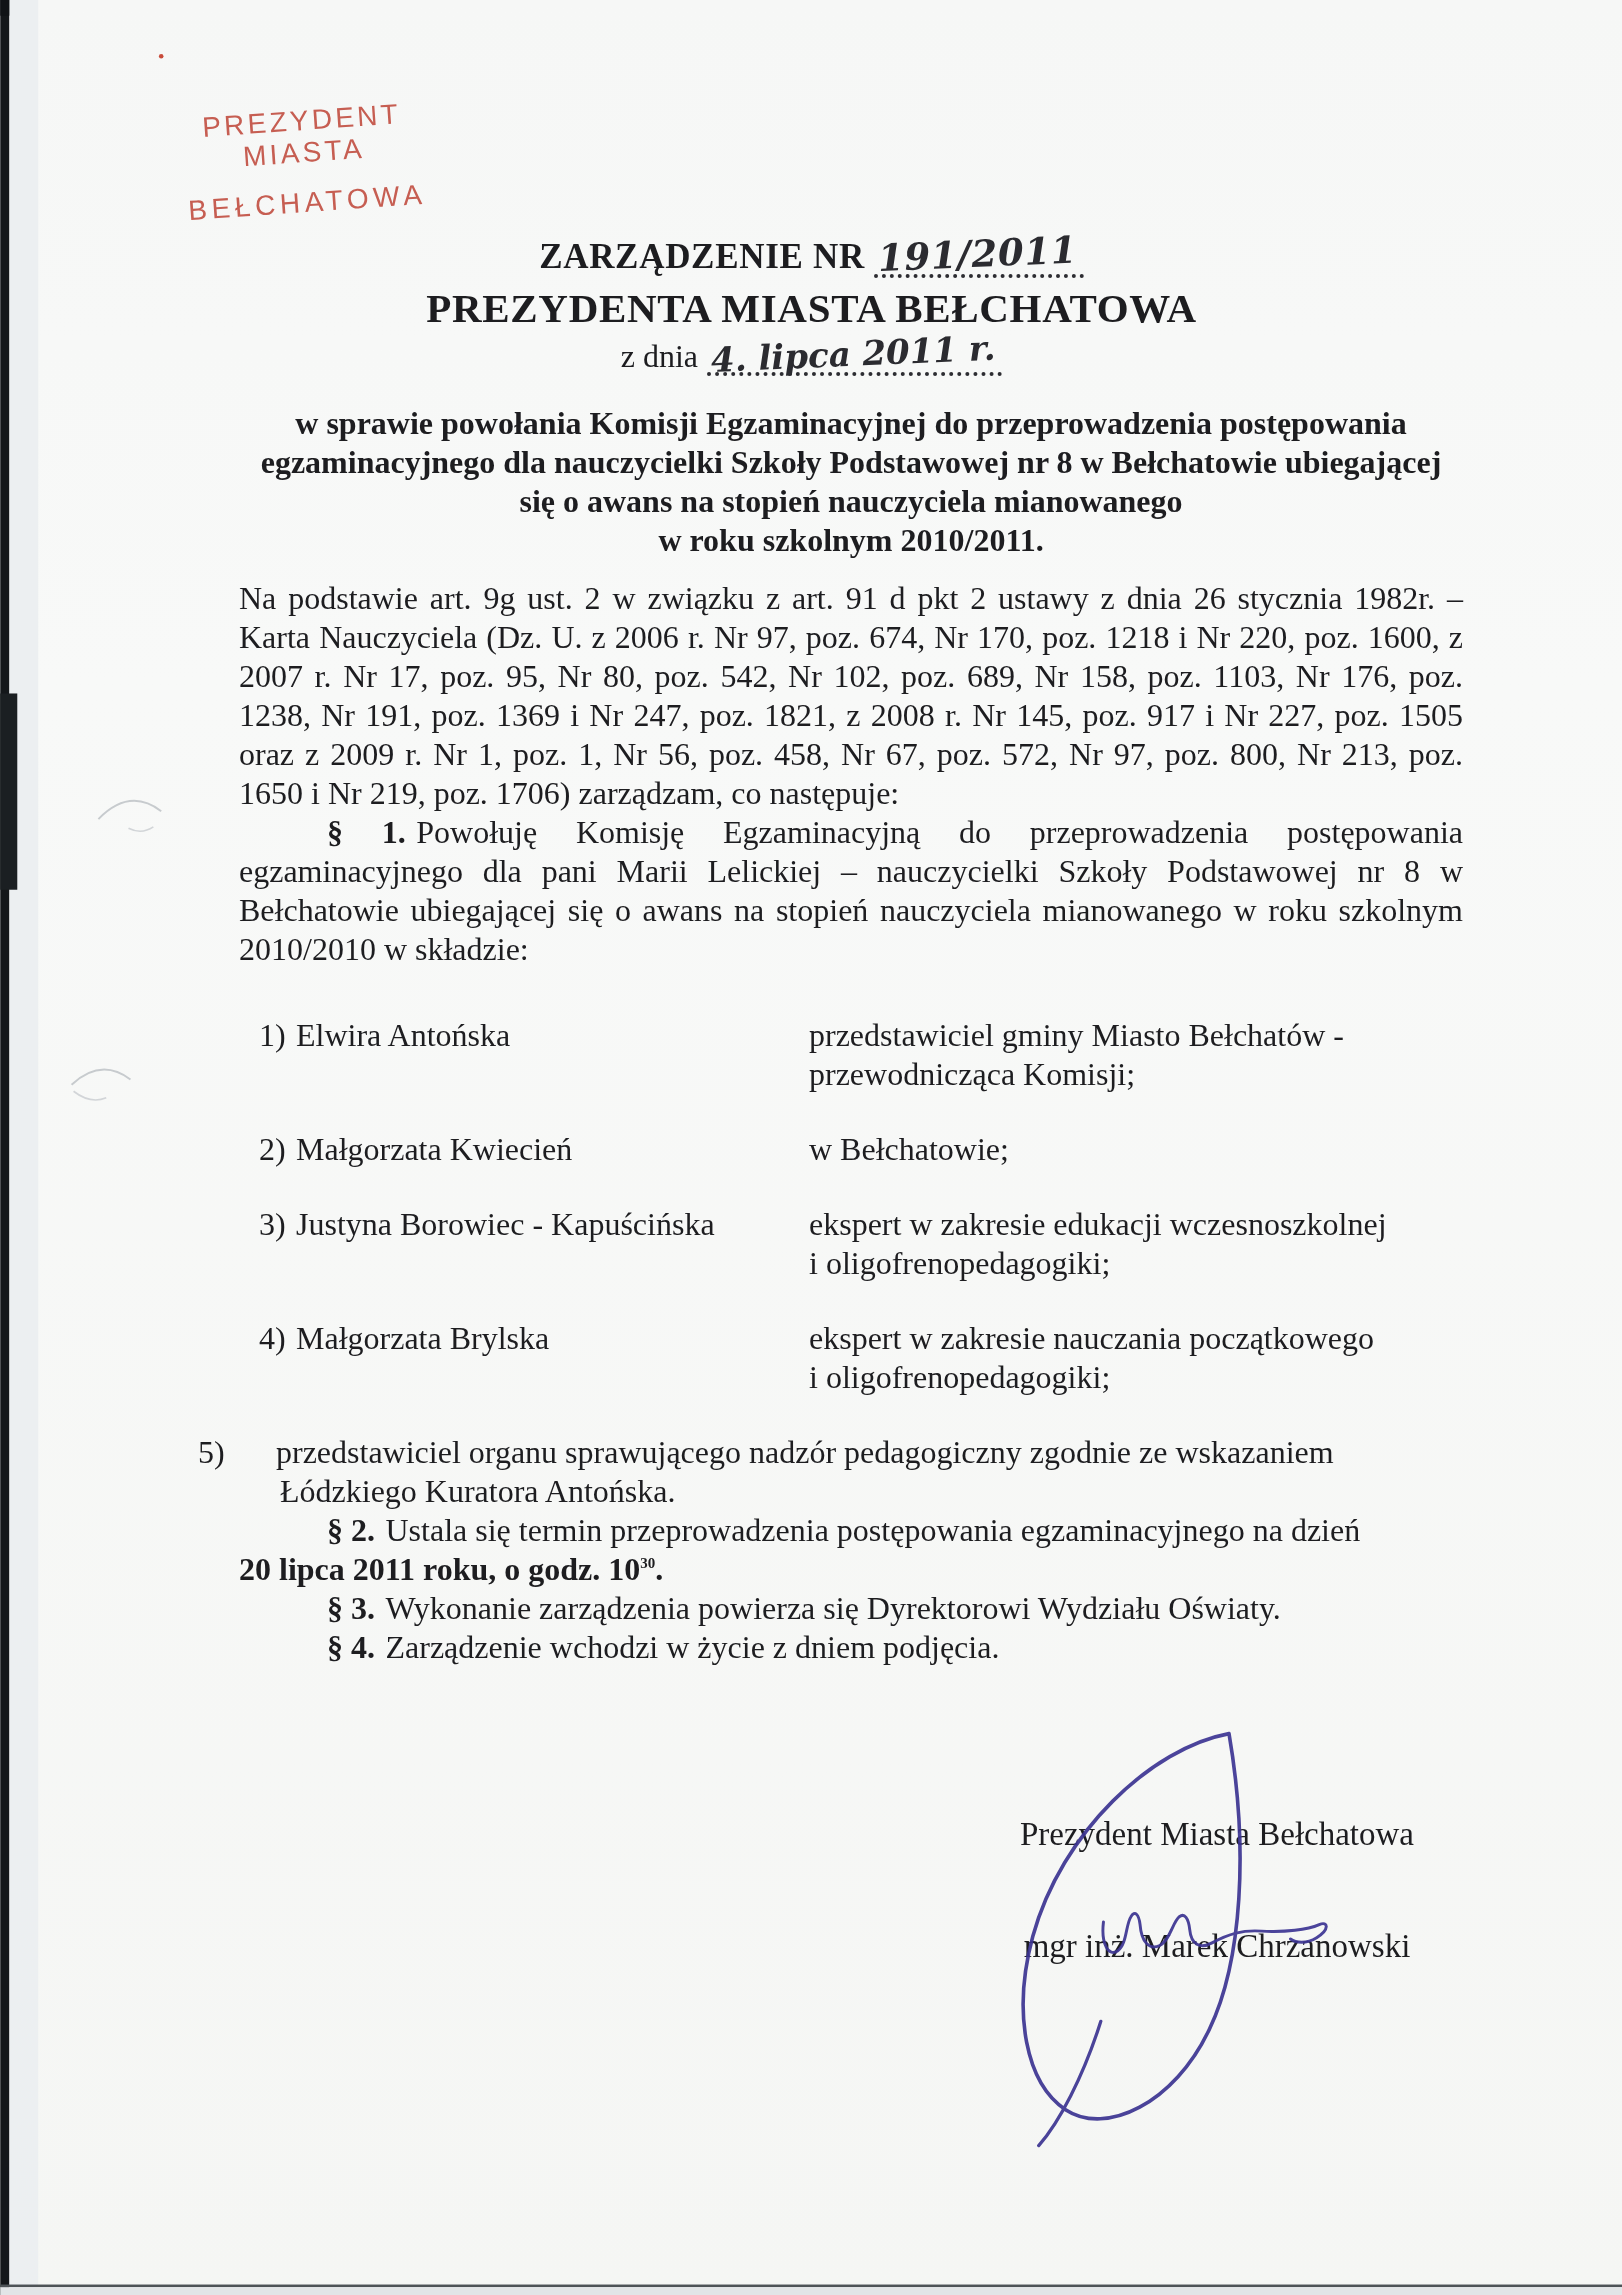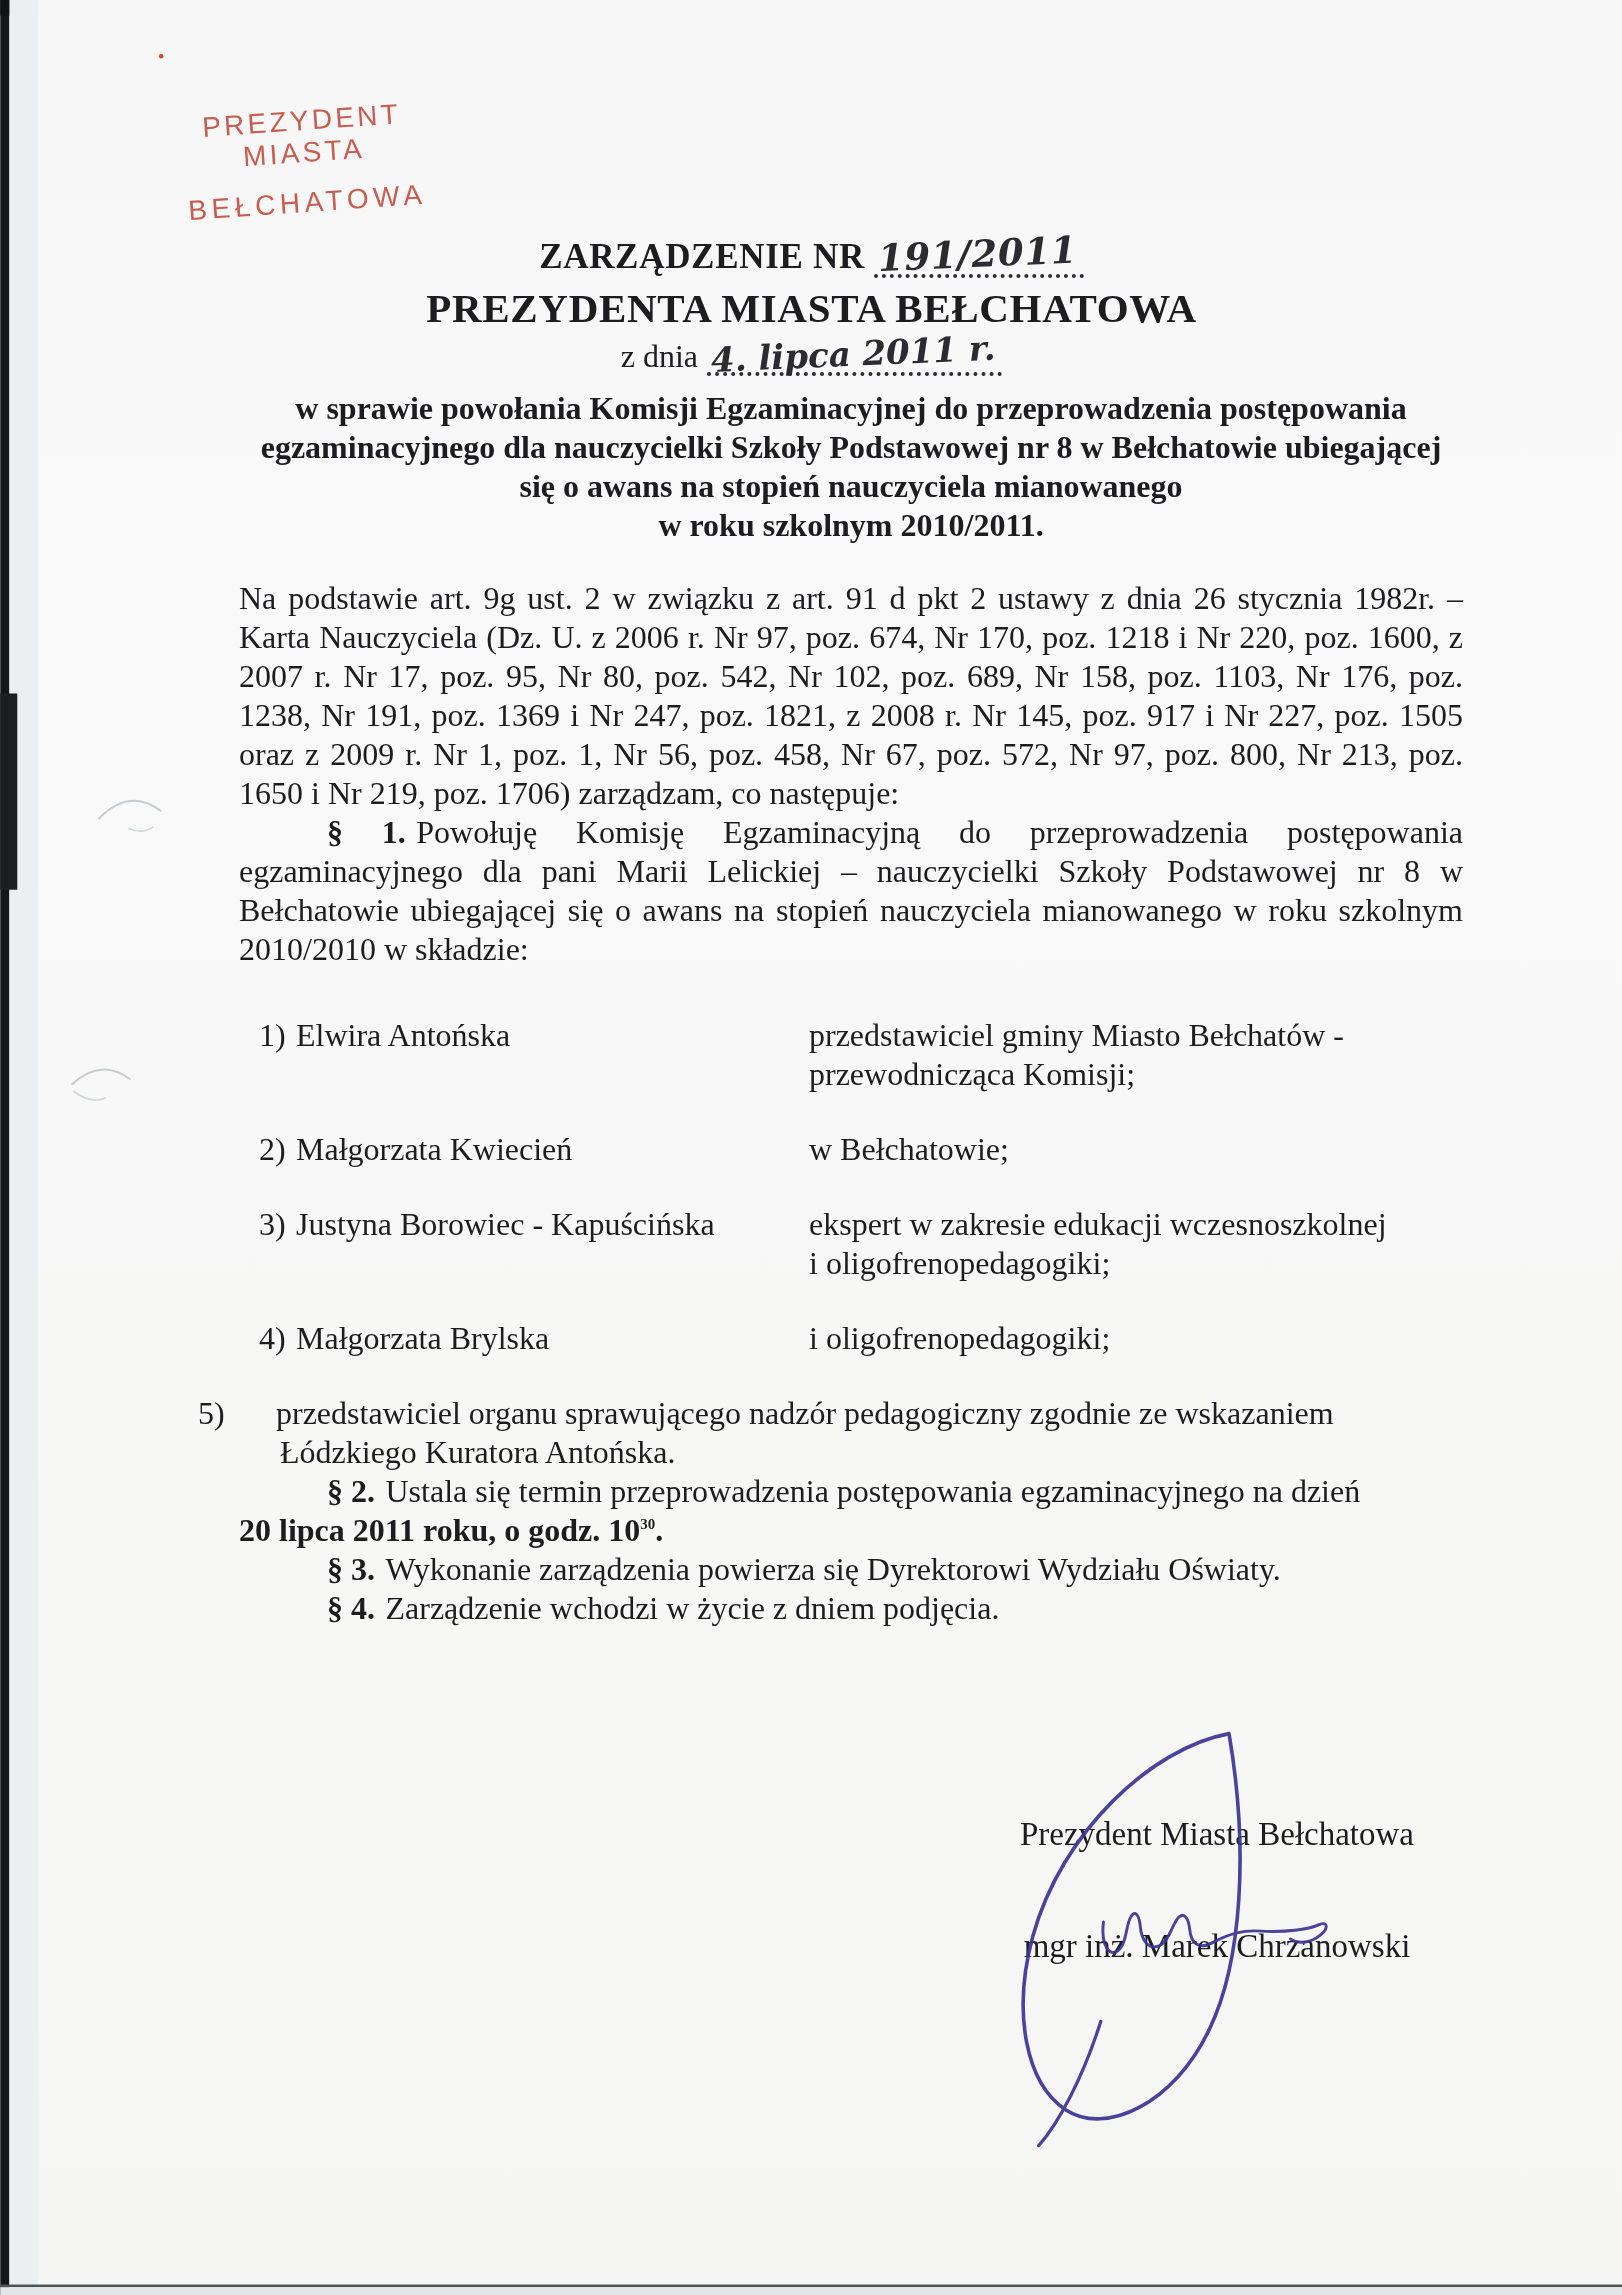"w sprawie powołania Komisji" .subject { top: 389px -> 404px }
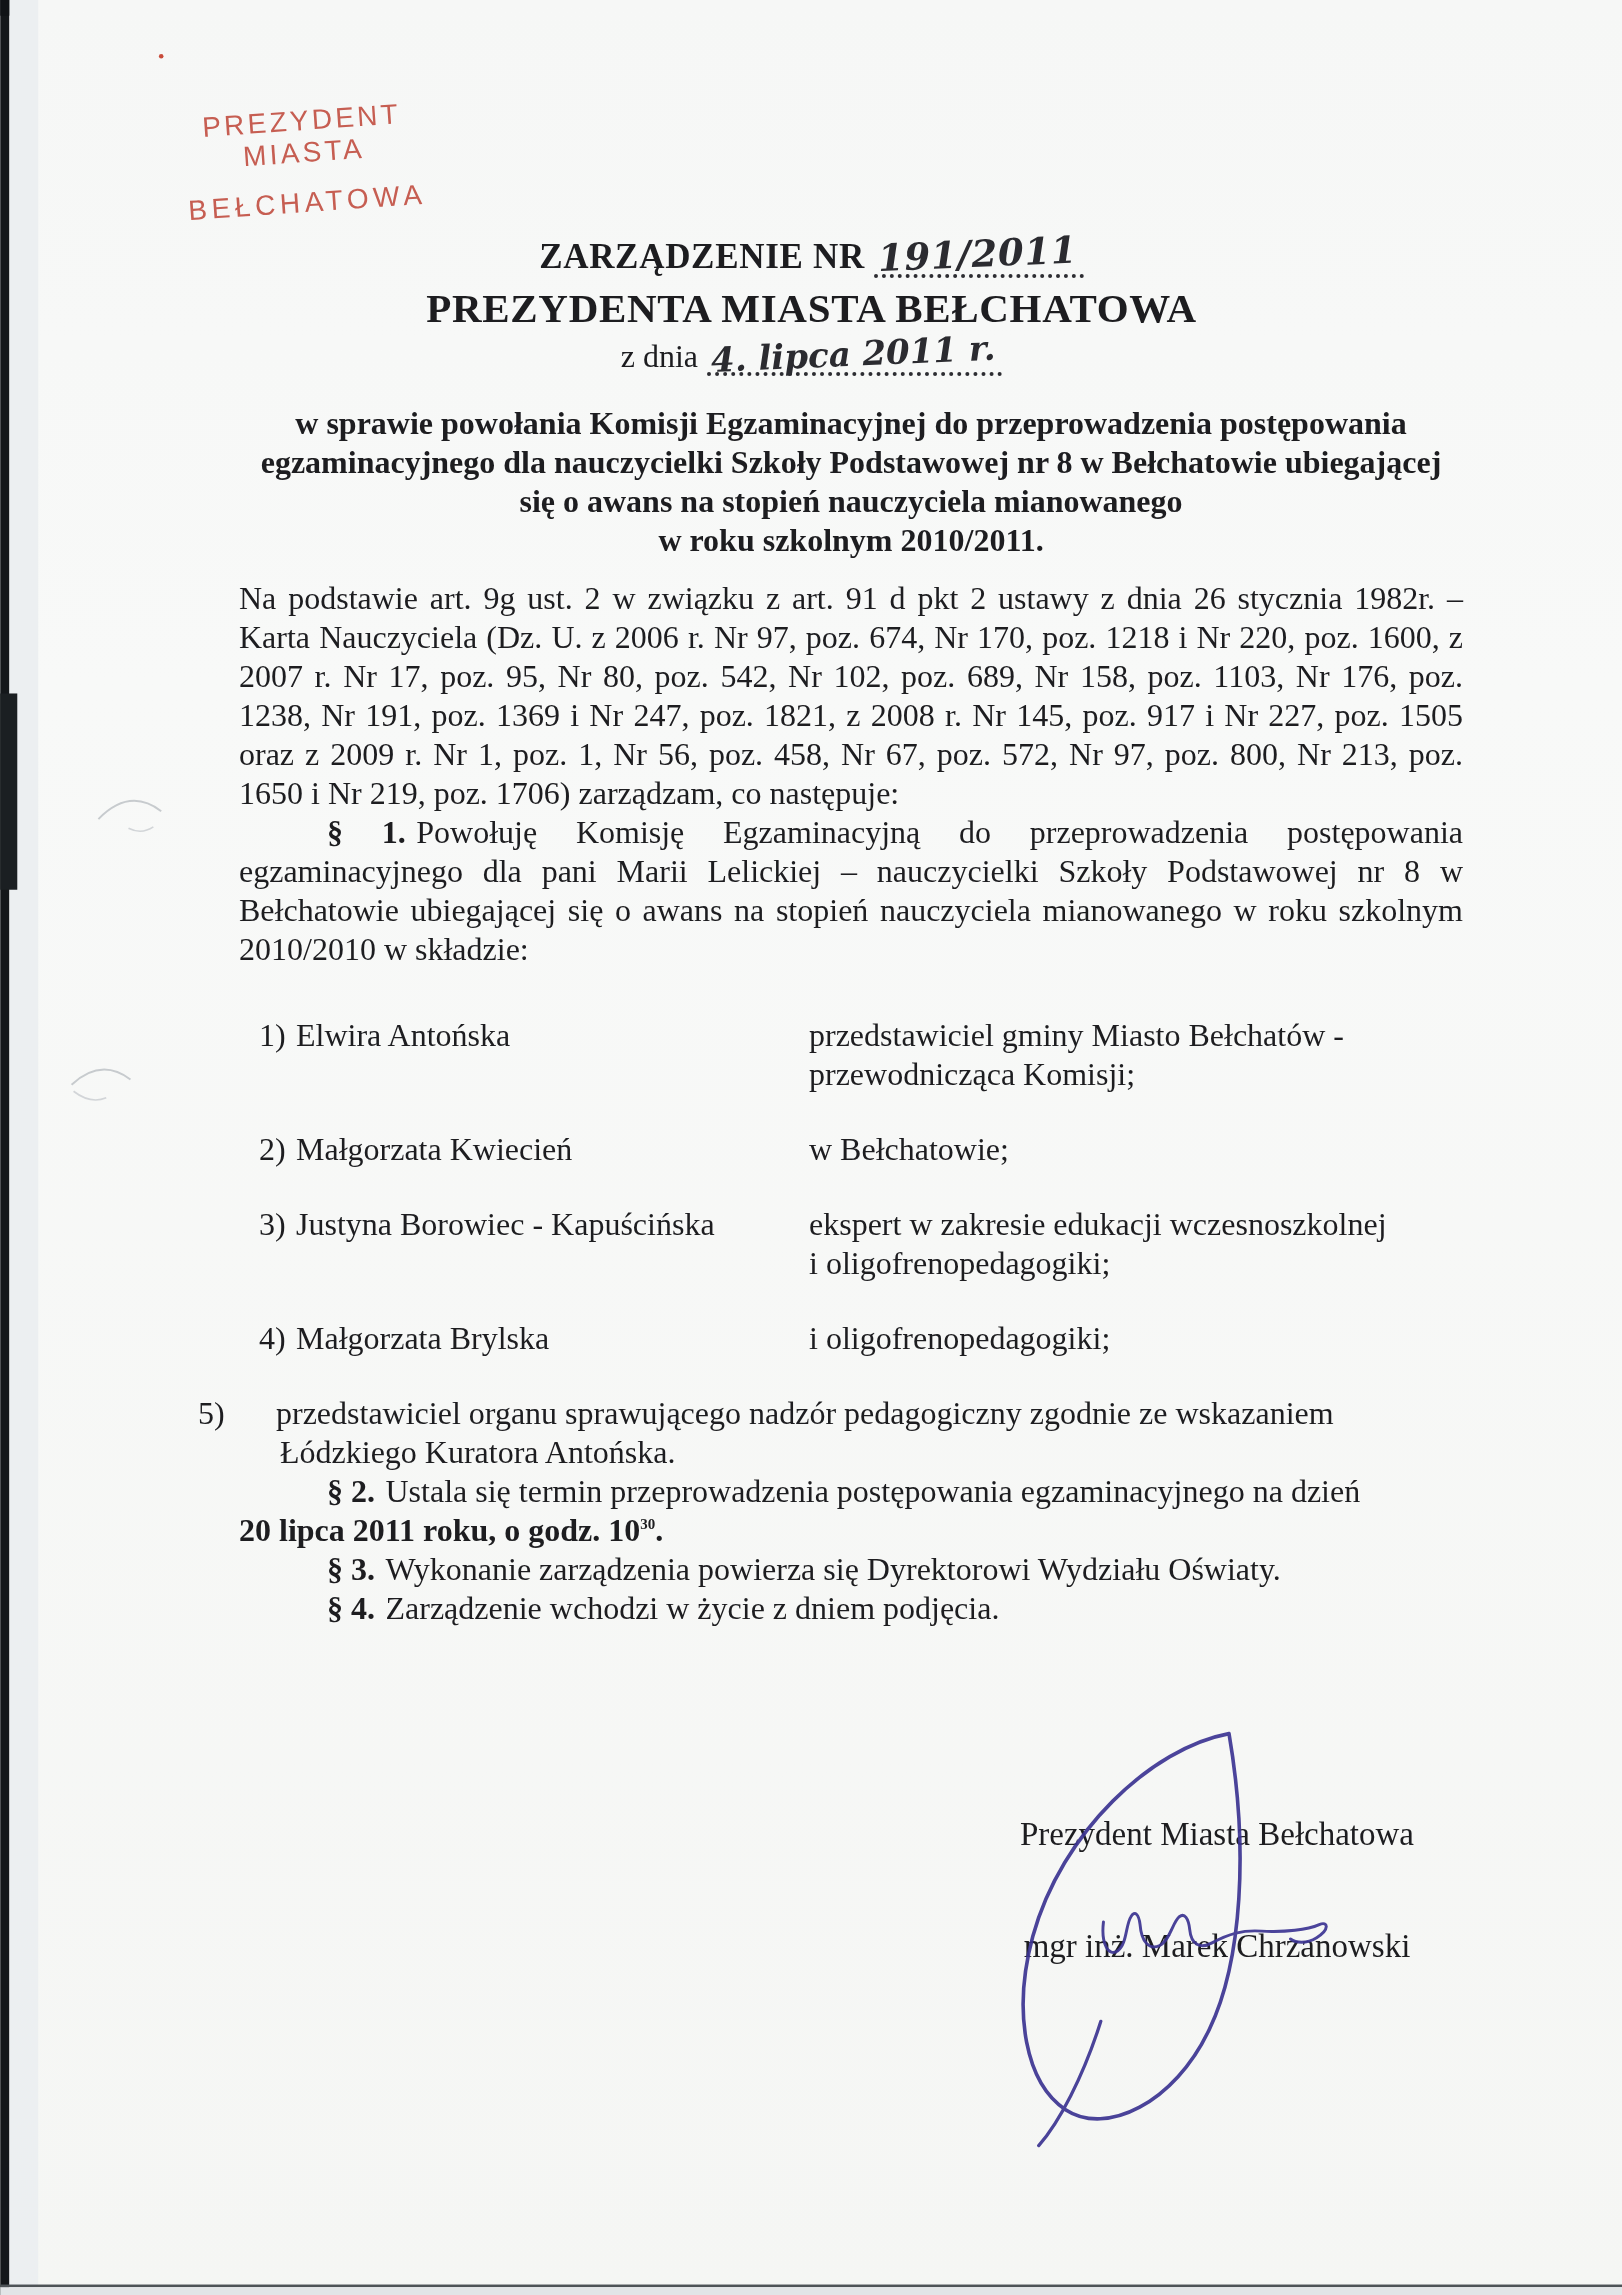"ekspert w zakresie nauczania" div { html: none -> <div>ekspert w zakresie nauczania początkowego</div> }
